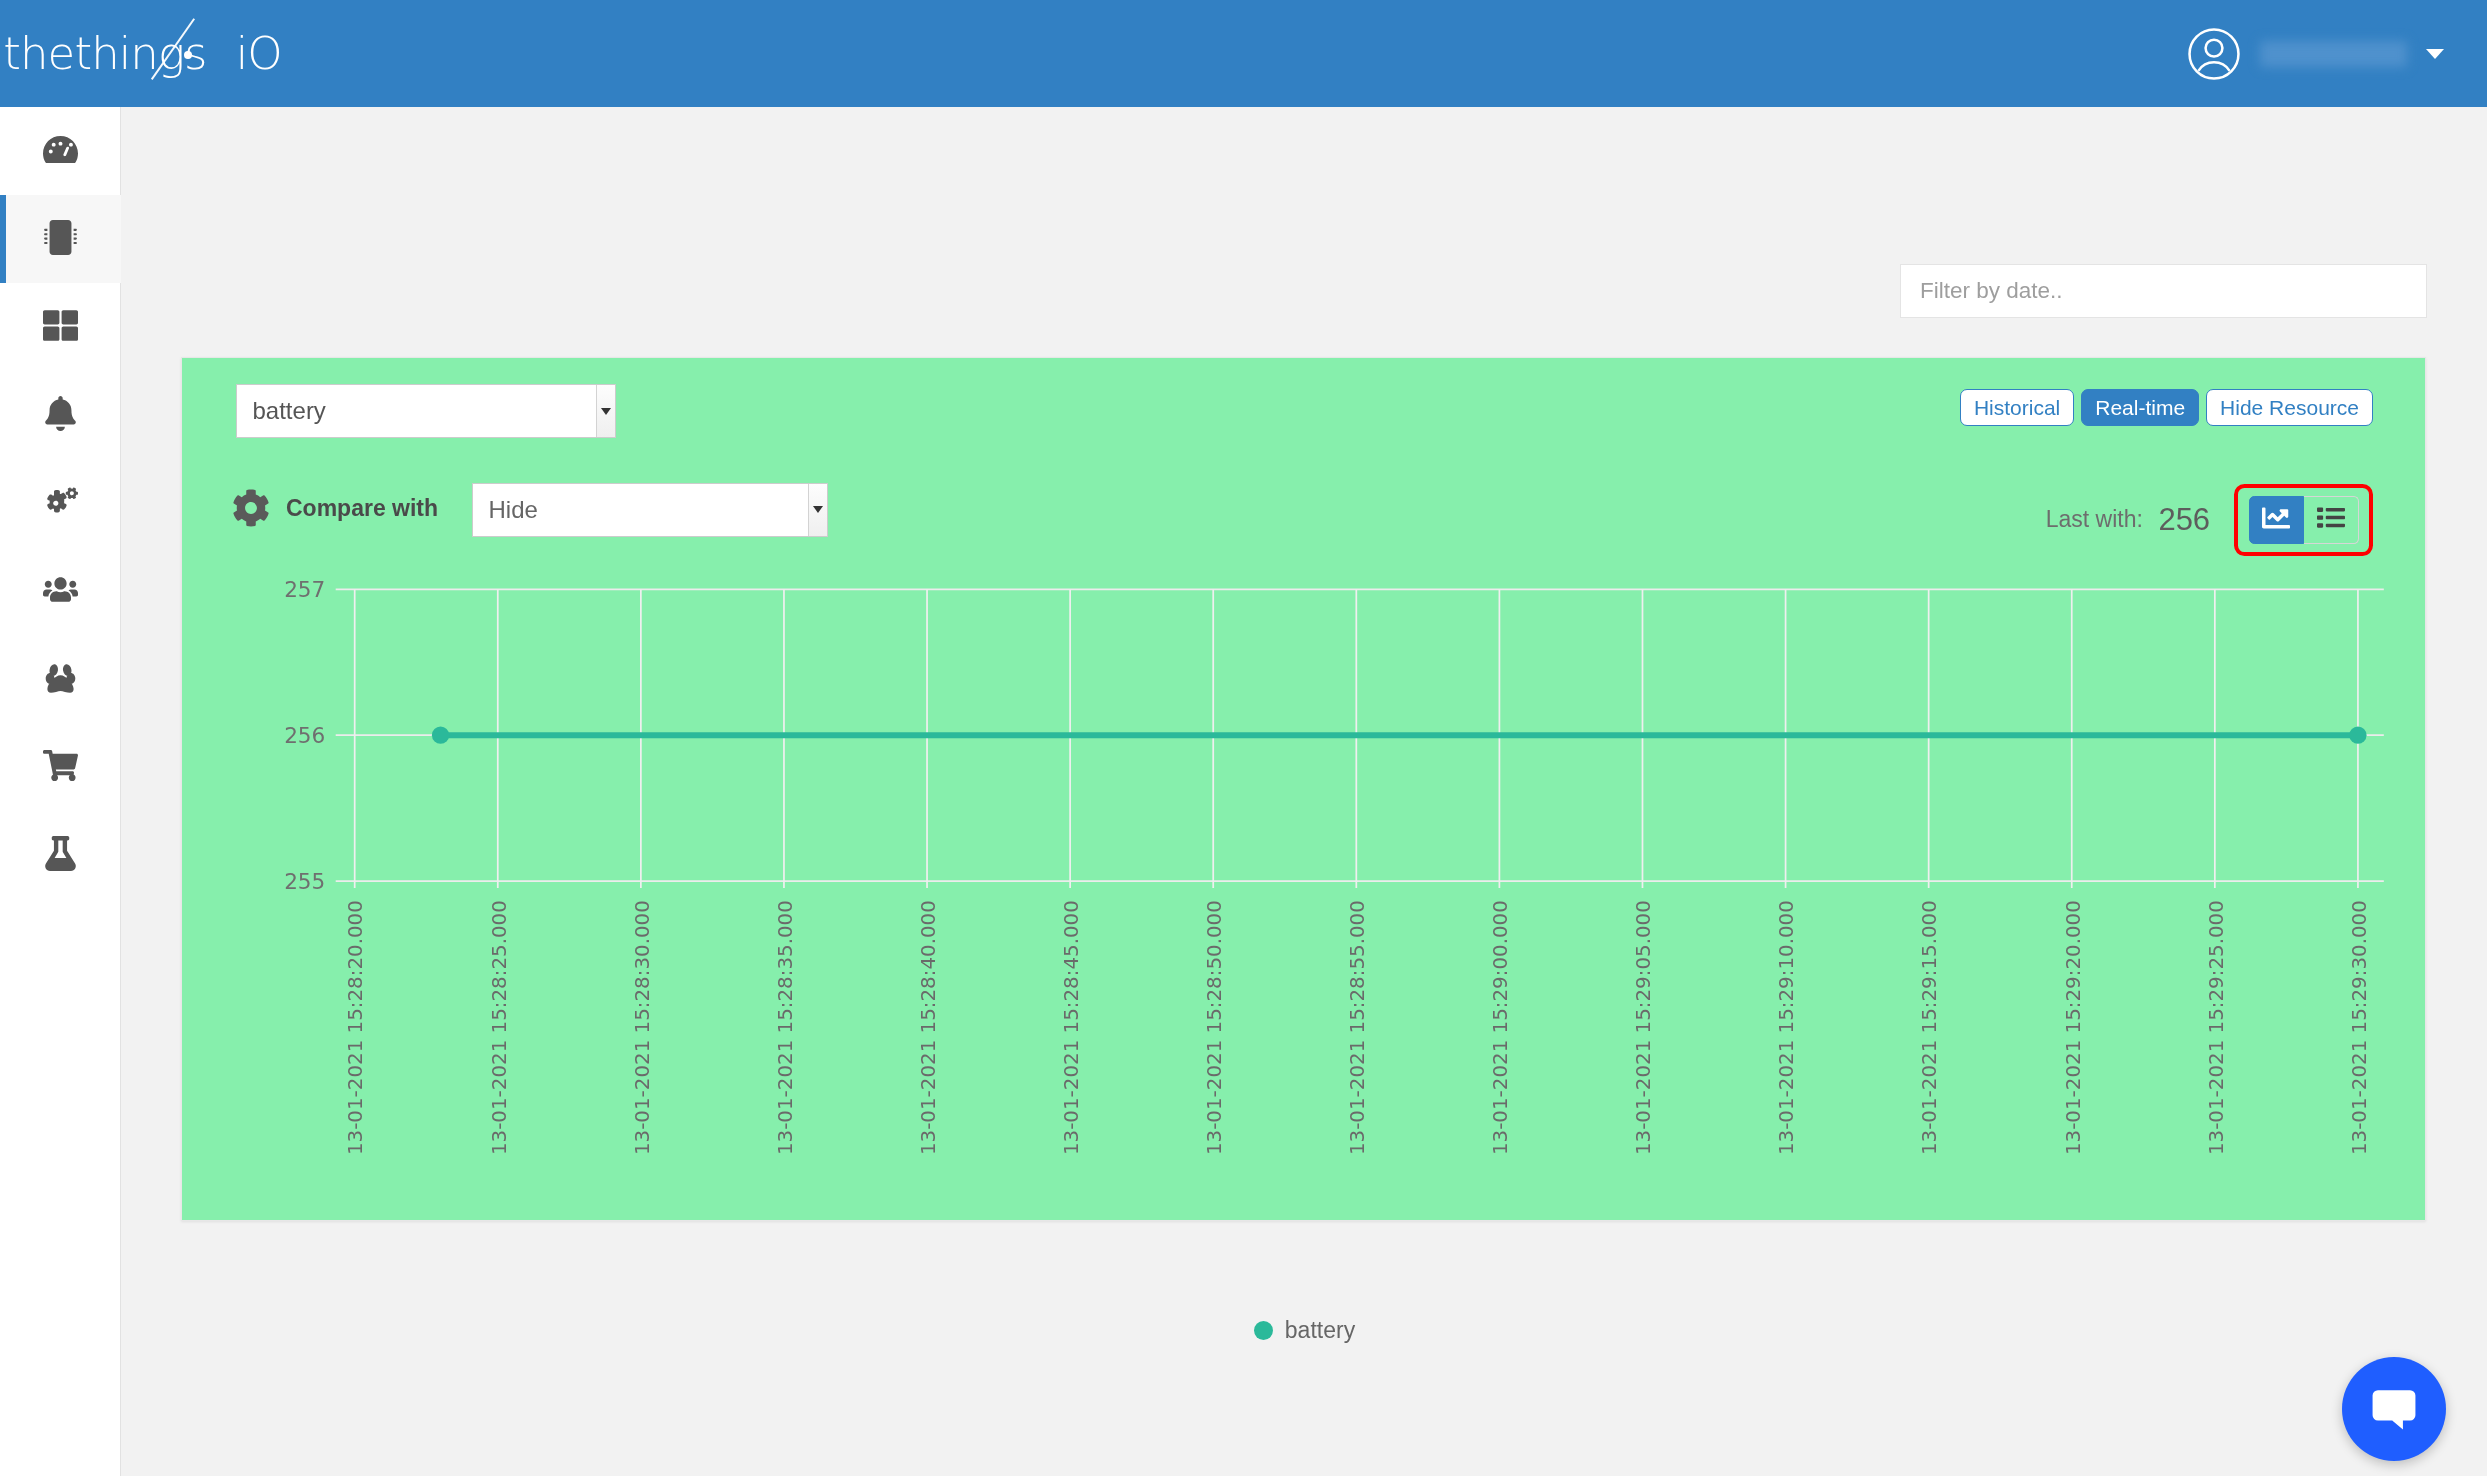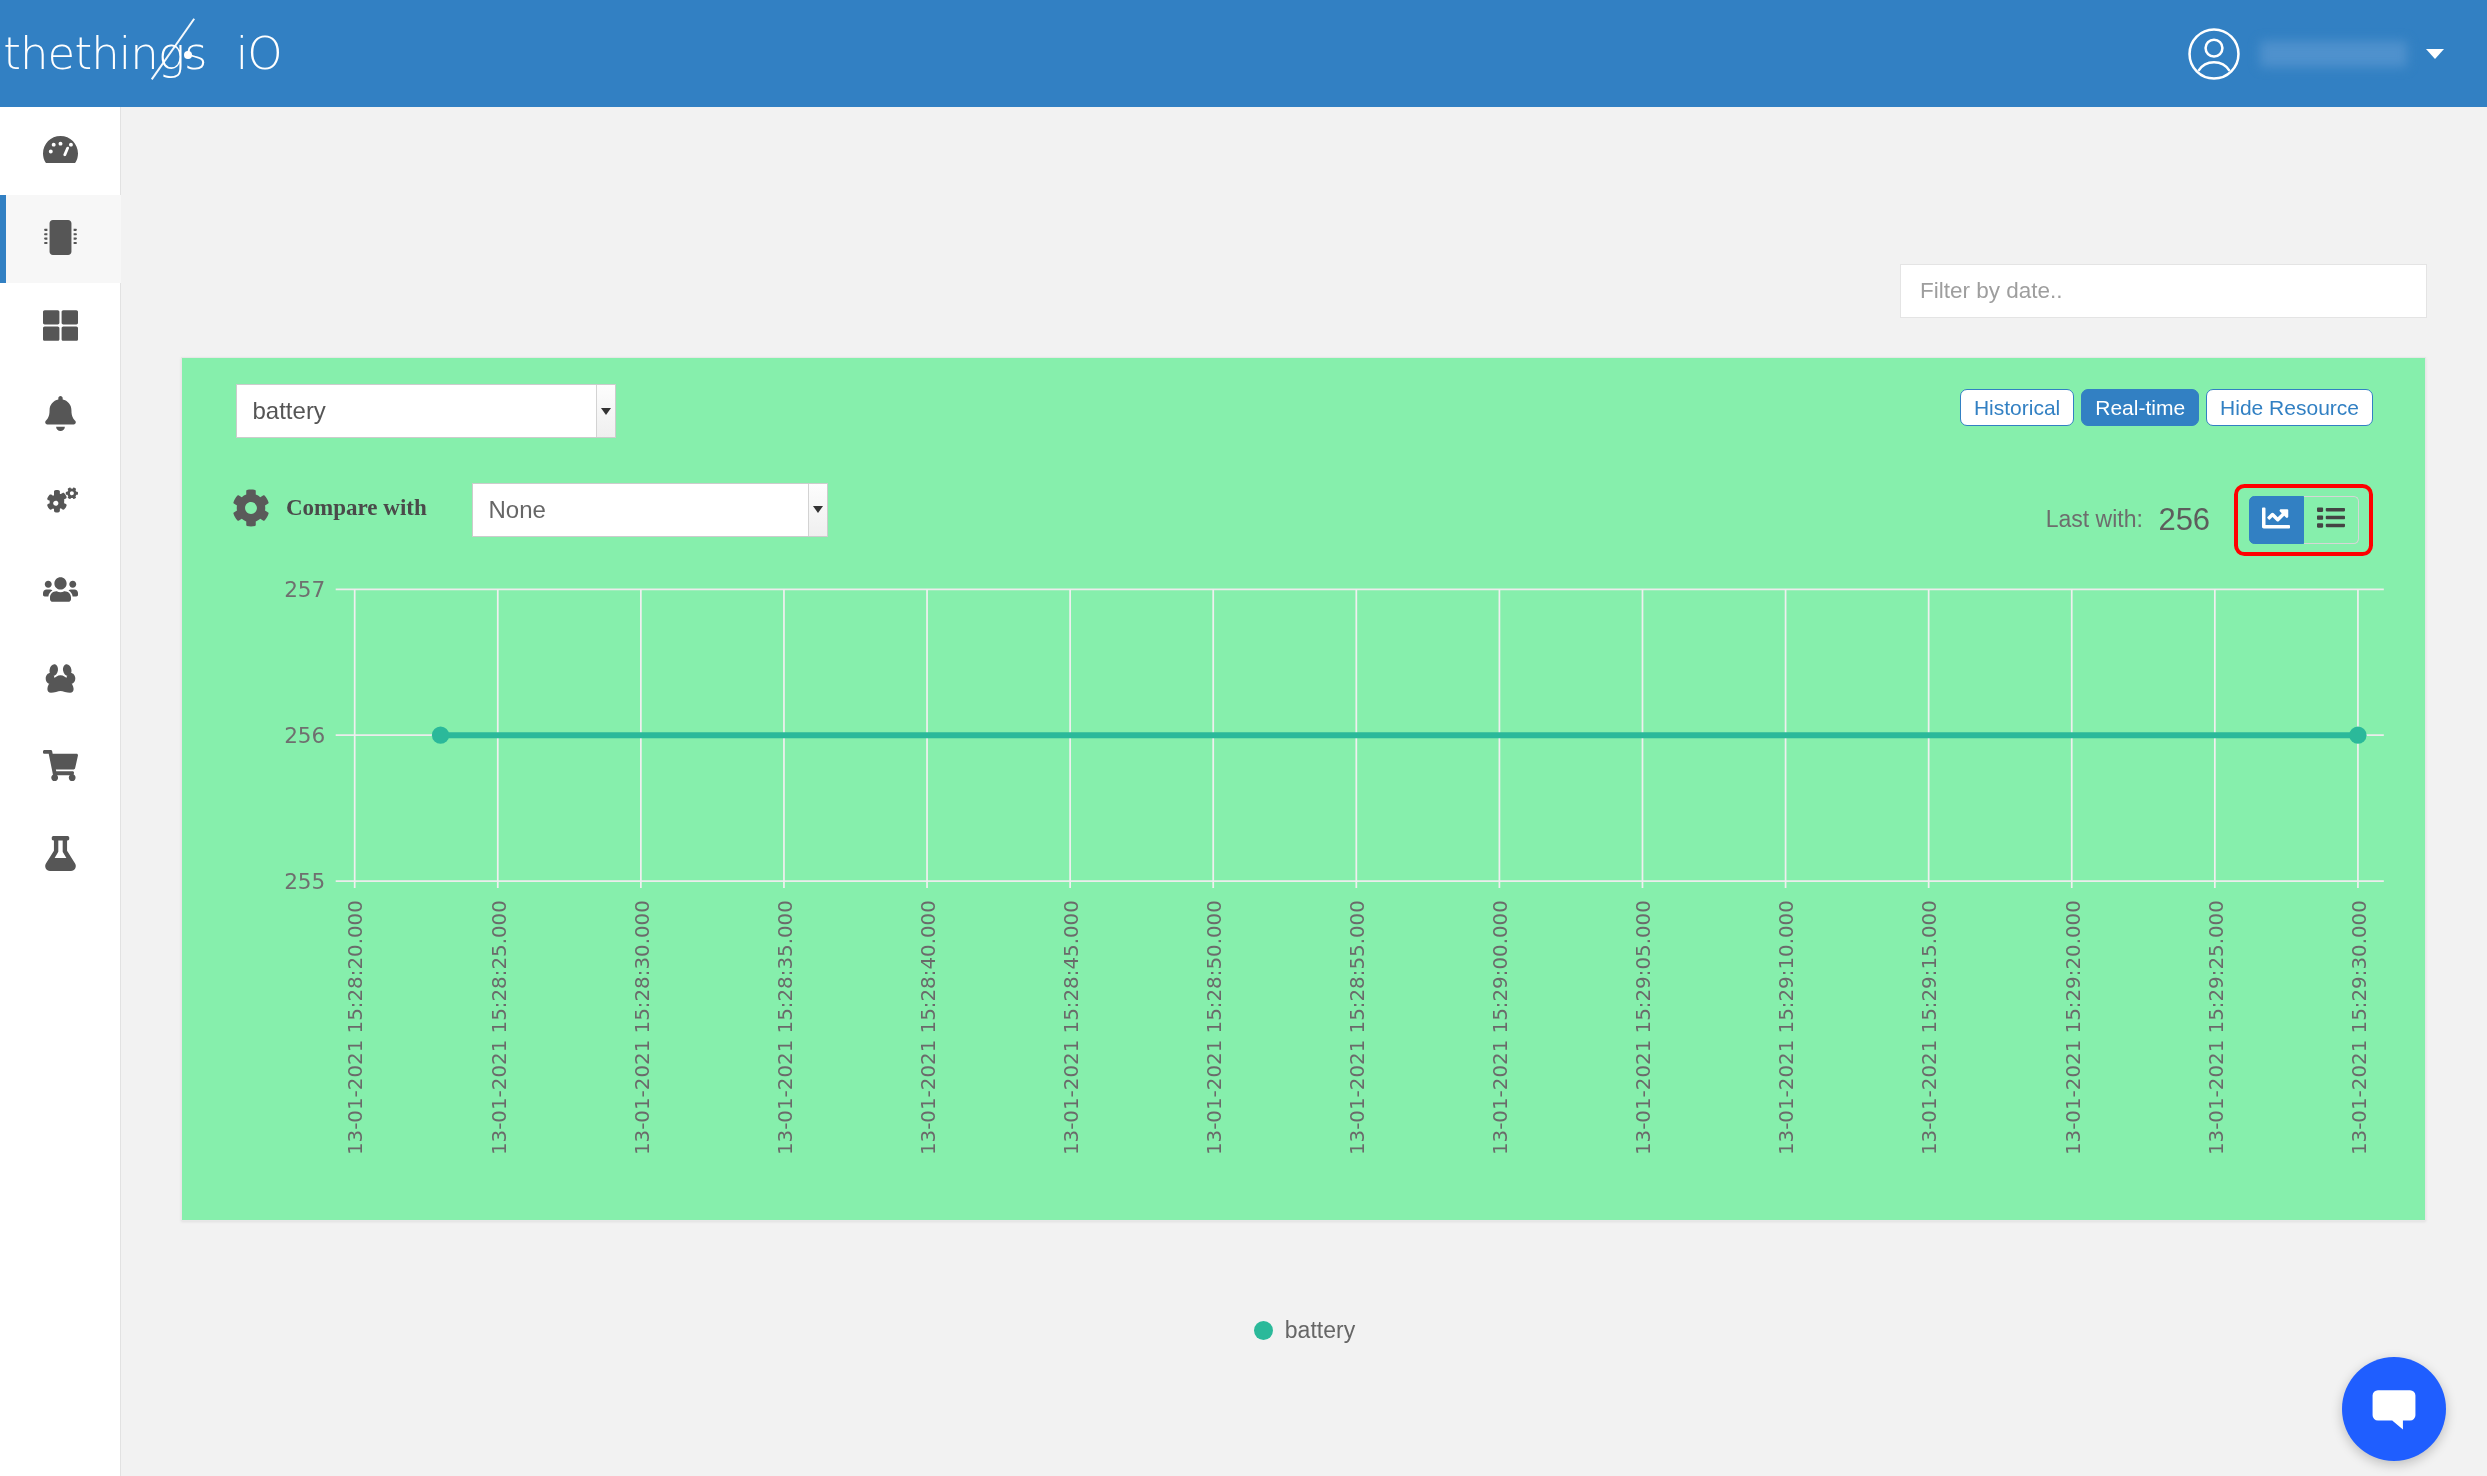"Compare with" .compare-label { font-family: Liberation Serif, serif -> Liberation Sans, sans-serif }
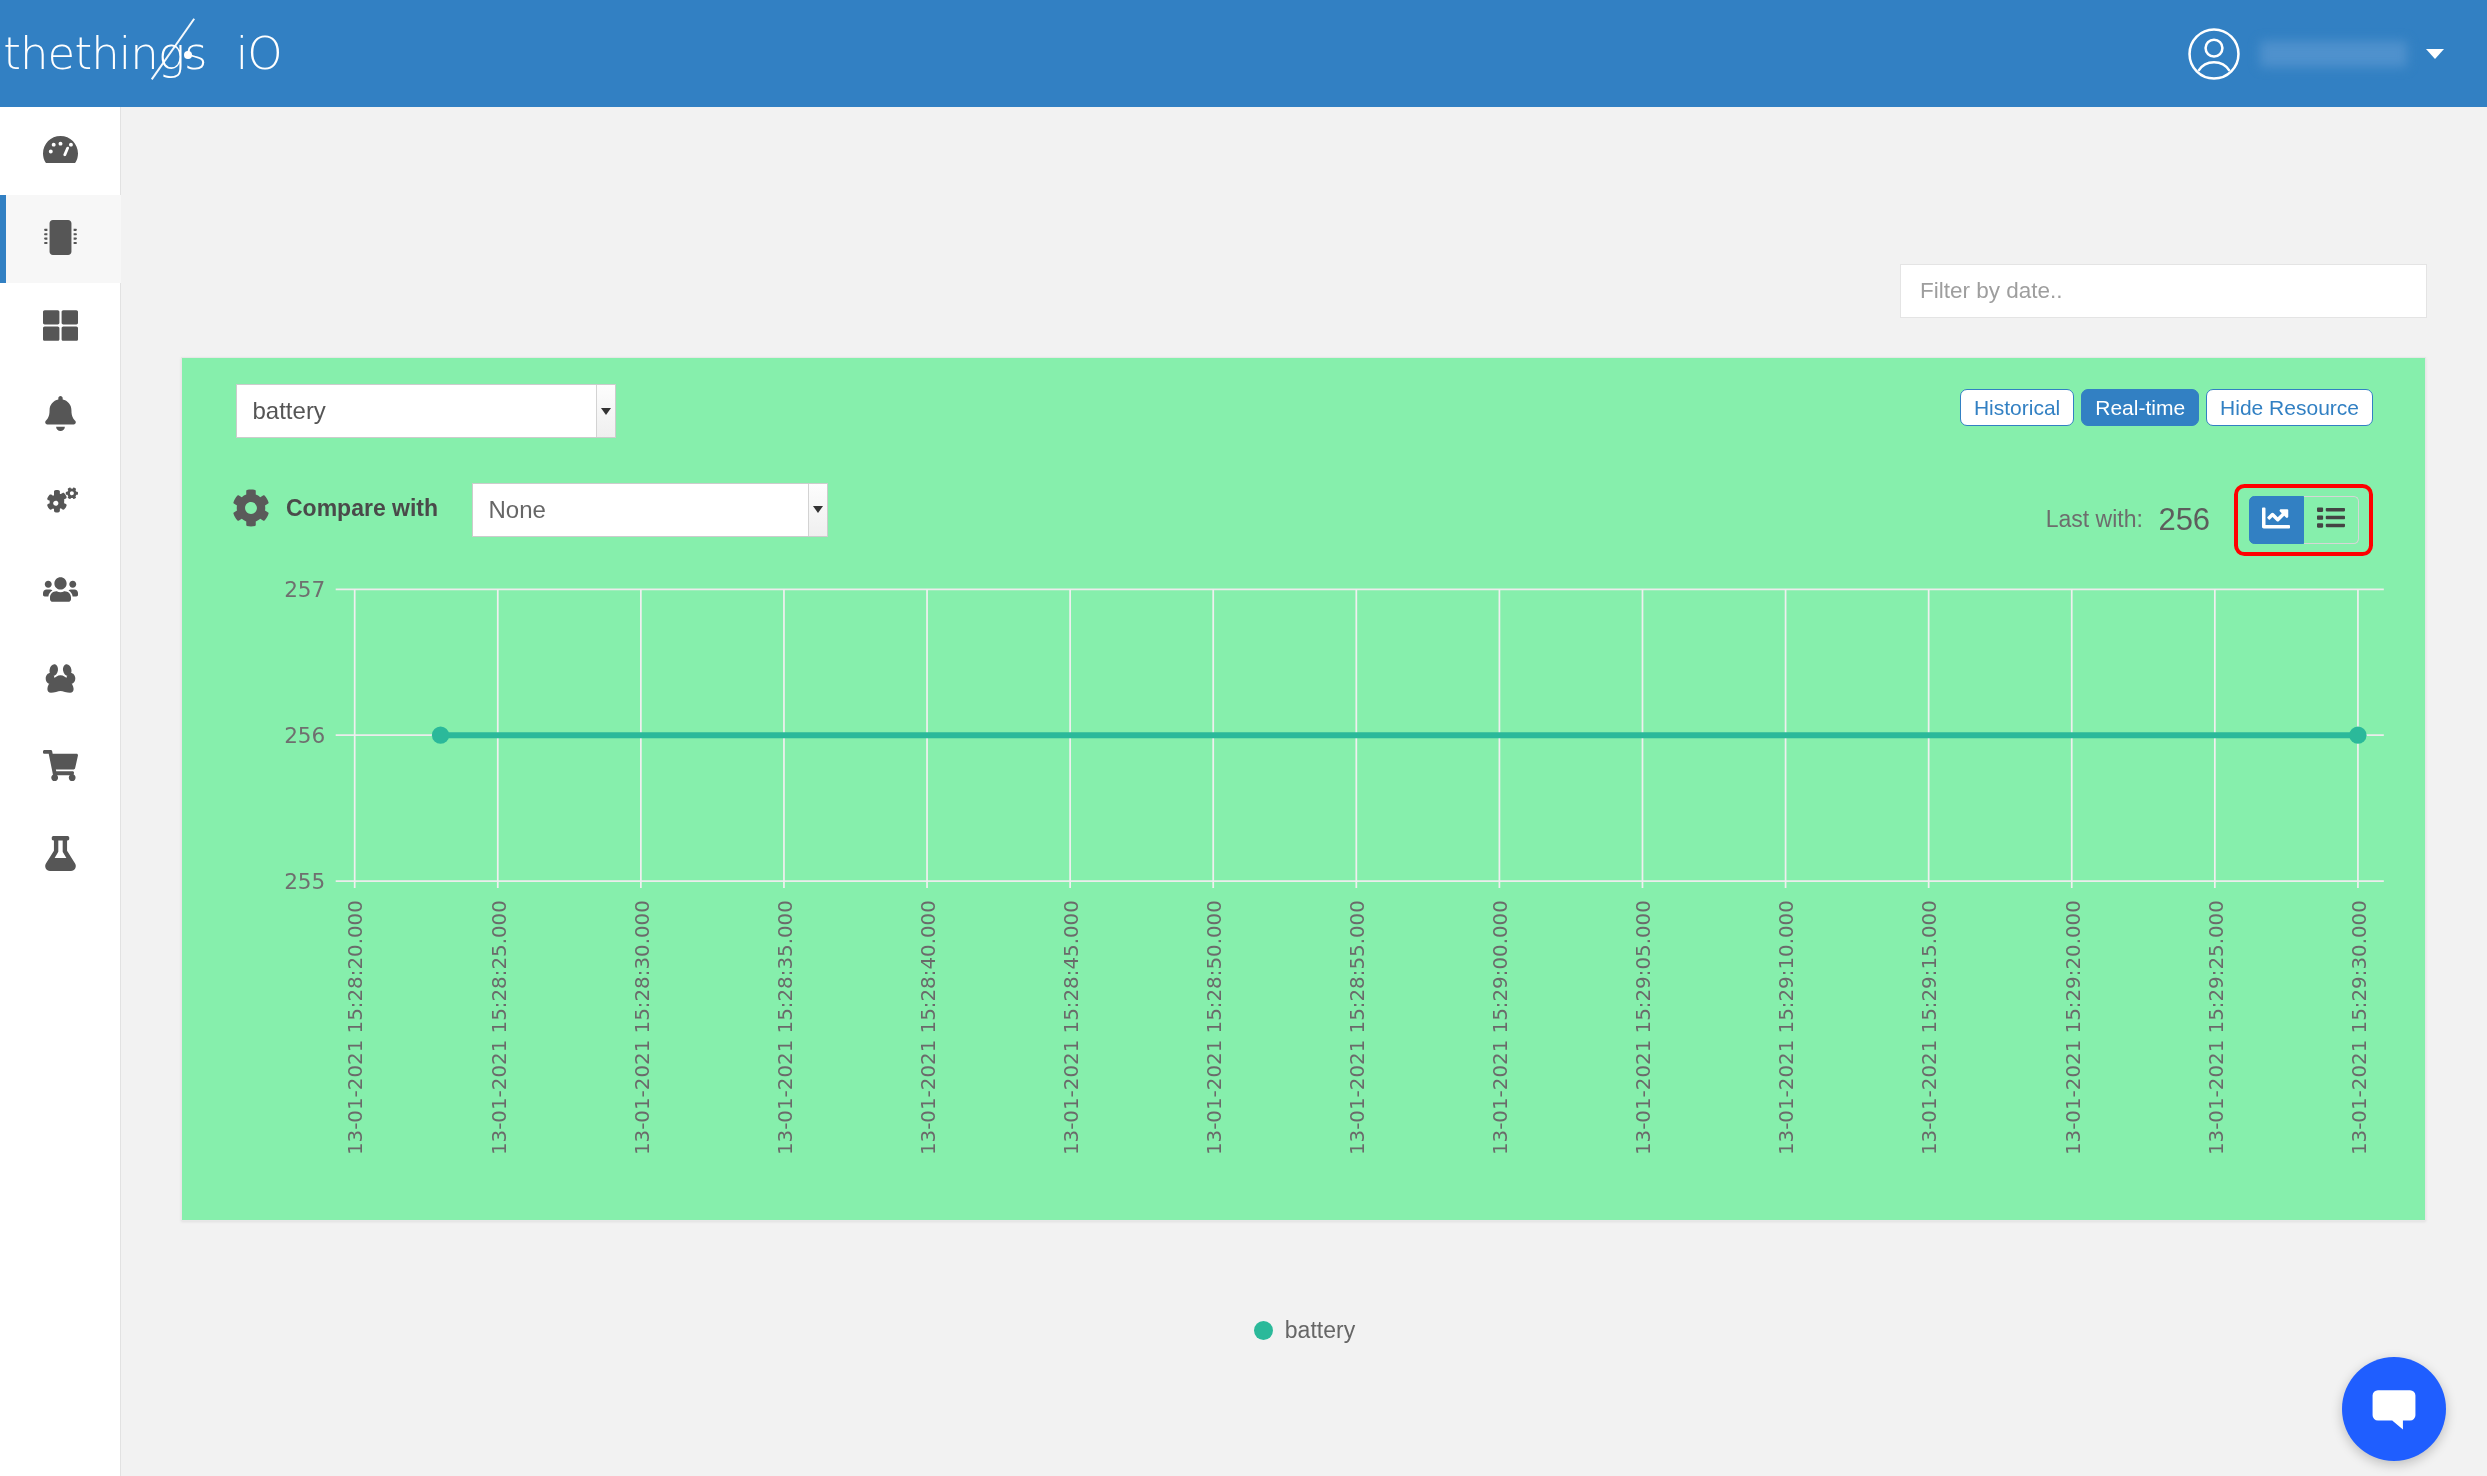"None" span { text: None -> Hide }
